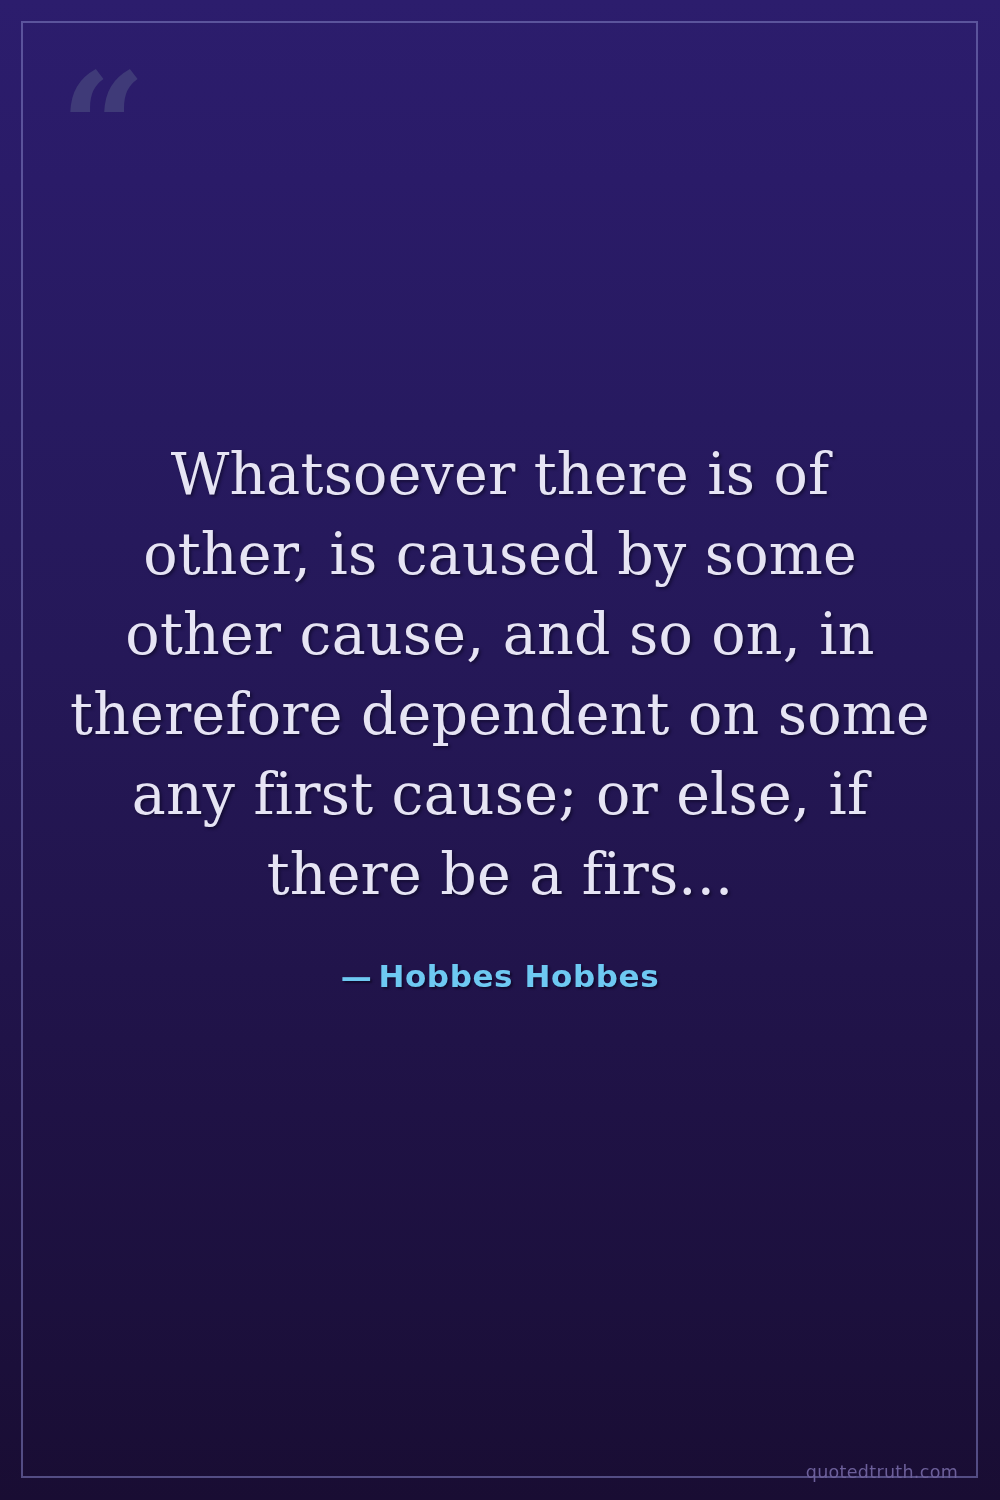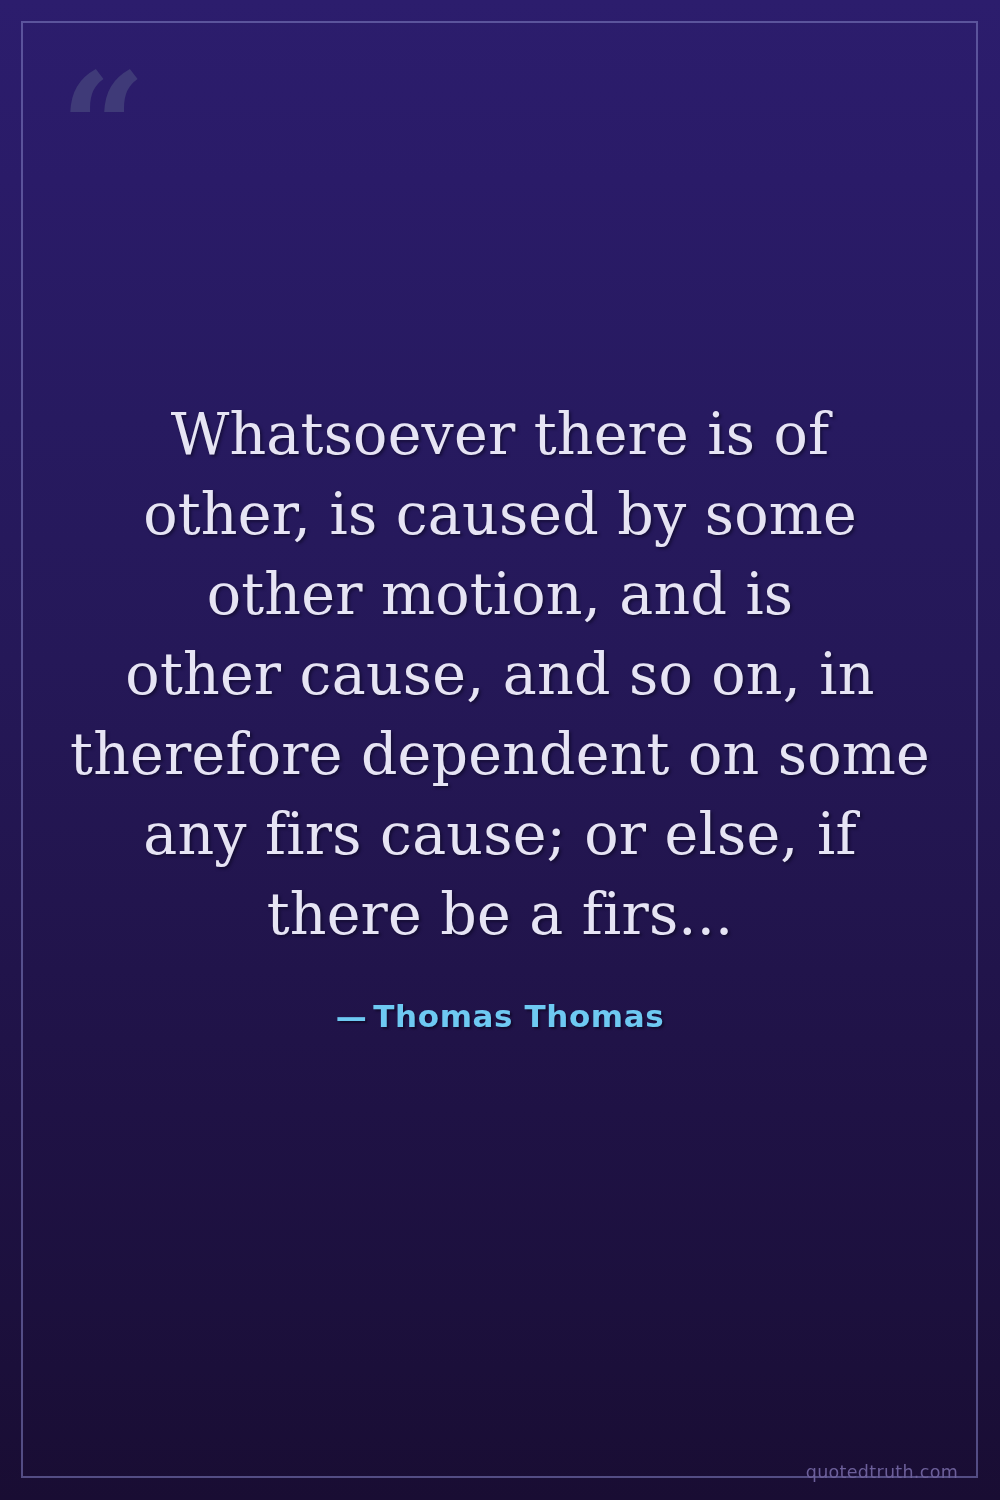"other motion, and is" span.quote-line { html: <span>other motion, and is</span> -> none }
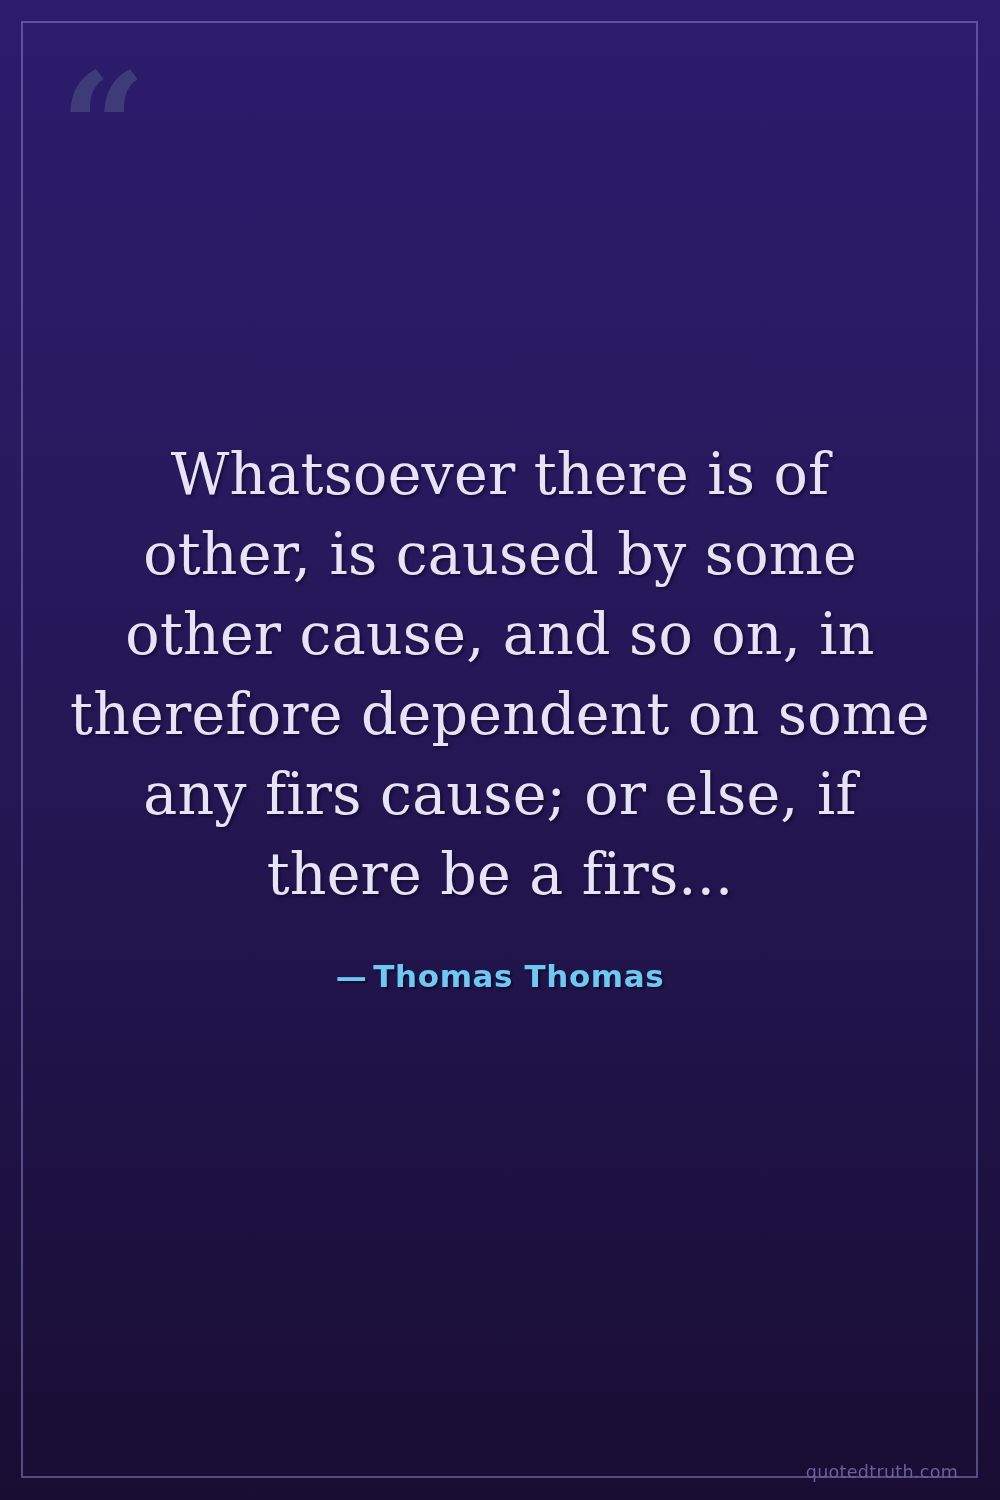"any firs cause; or else," span.quote-line { text: firs -> first }
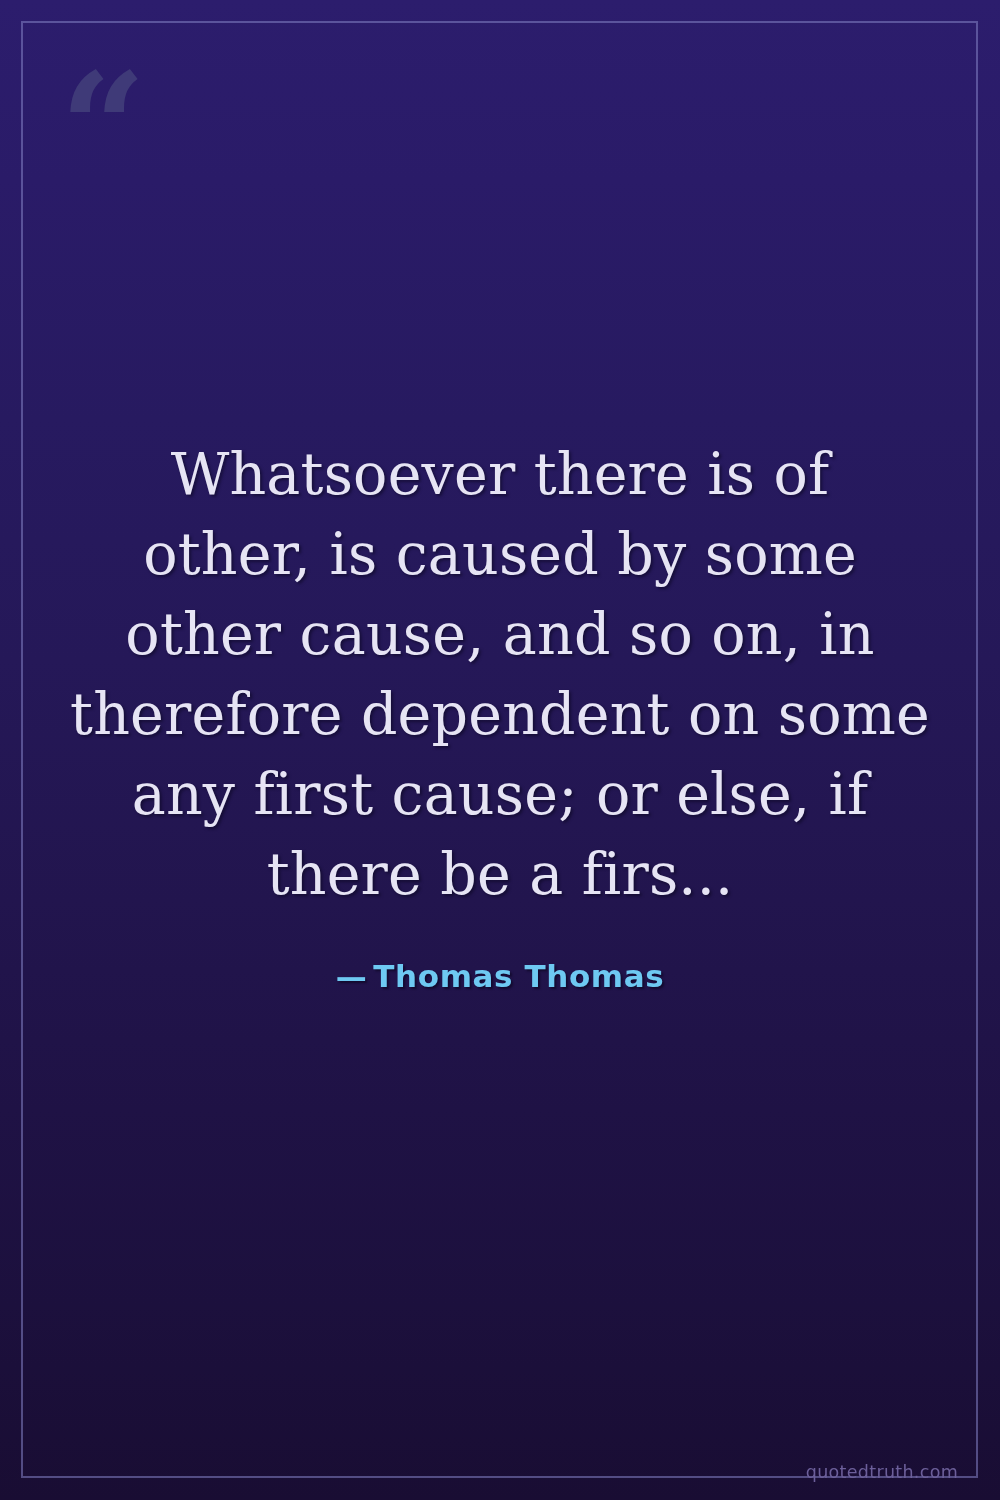"Thomas Thomas" span { text: Thomas Thomas -> Hobbes Hobbes }
